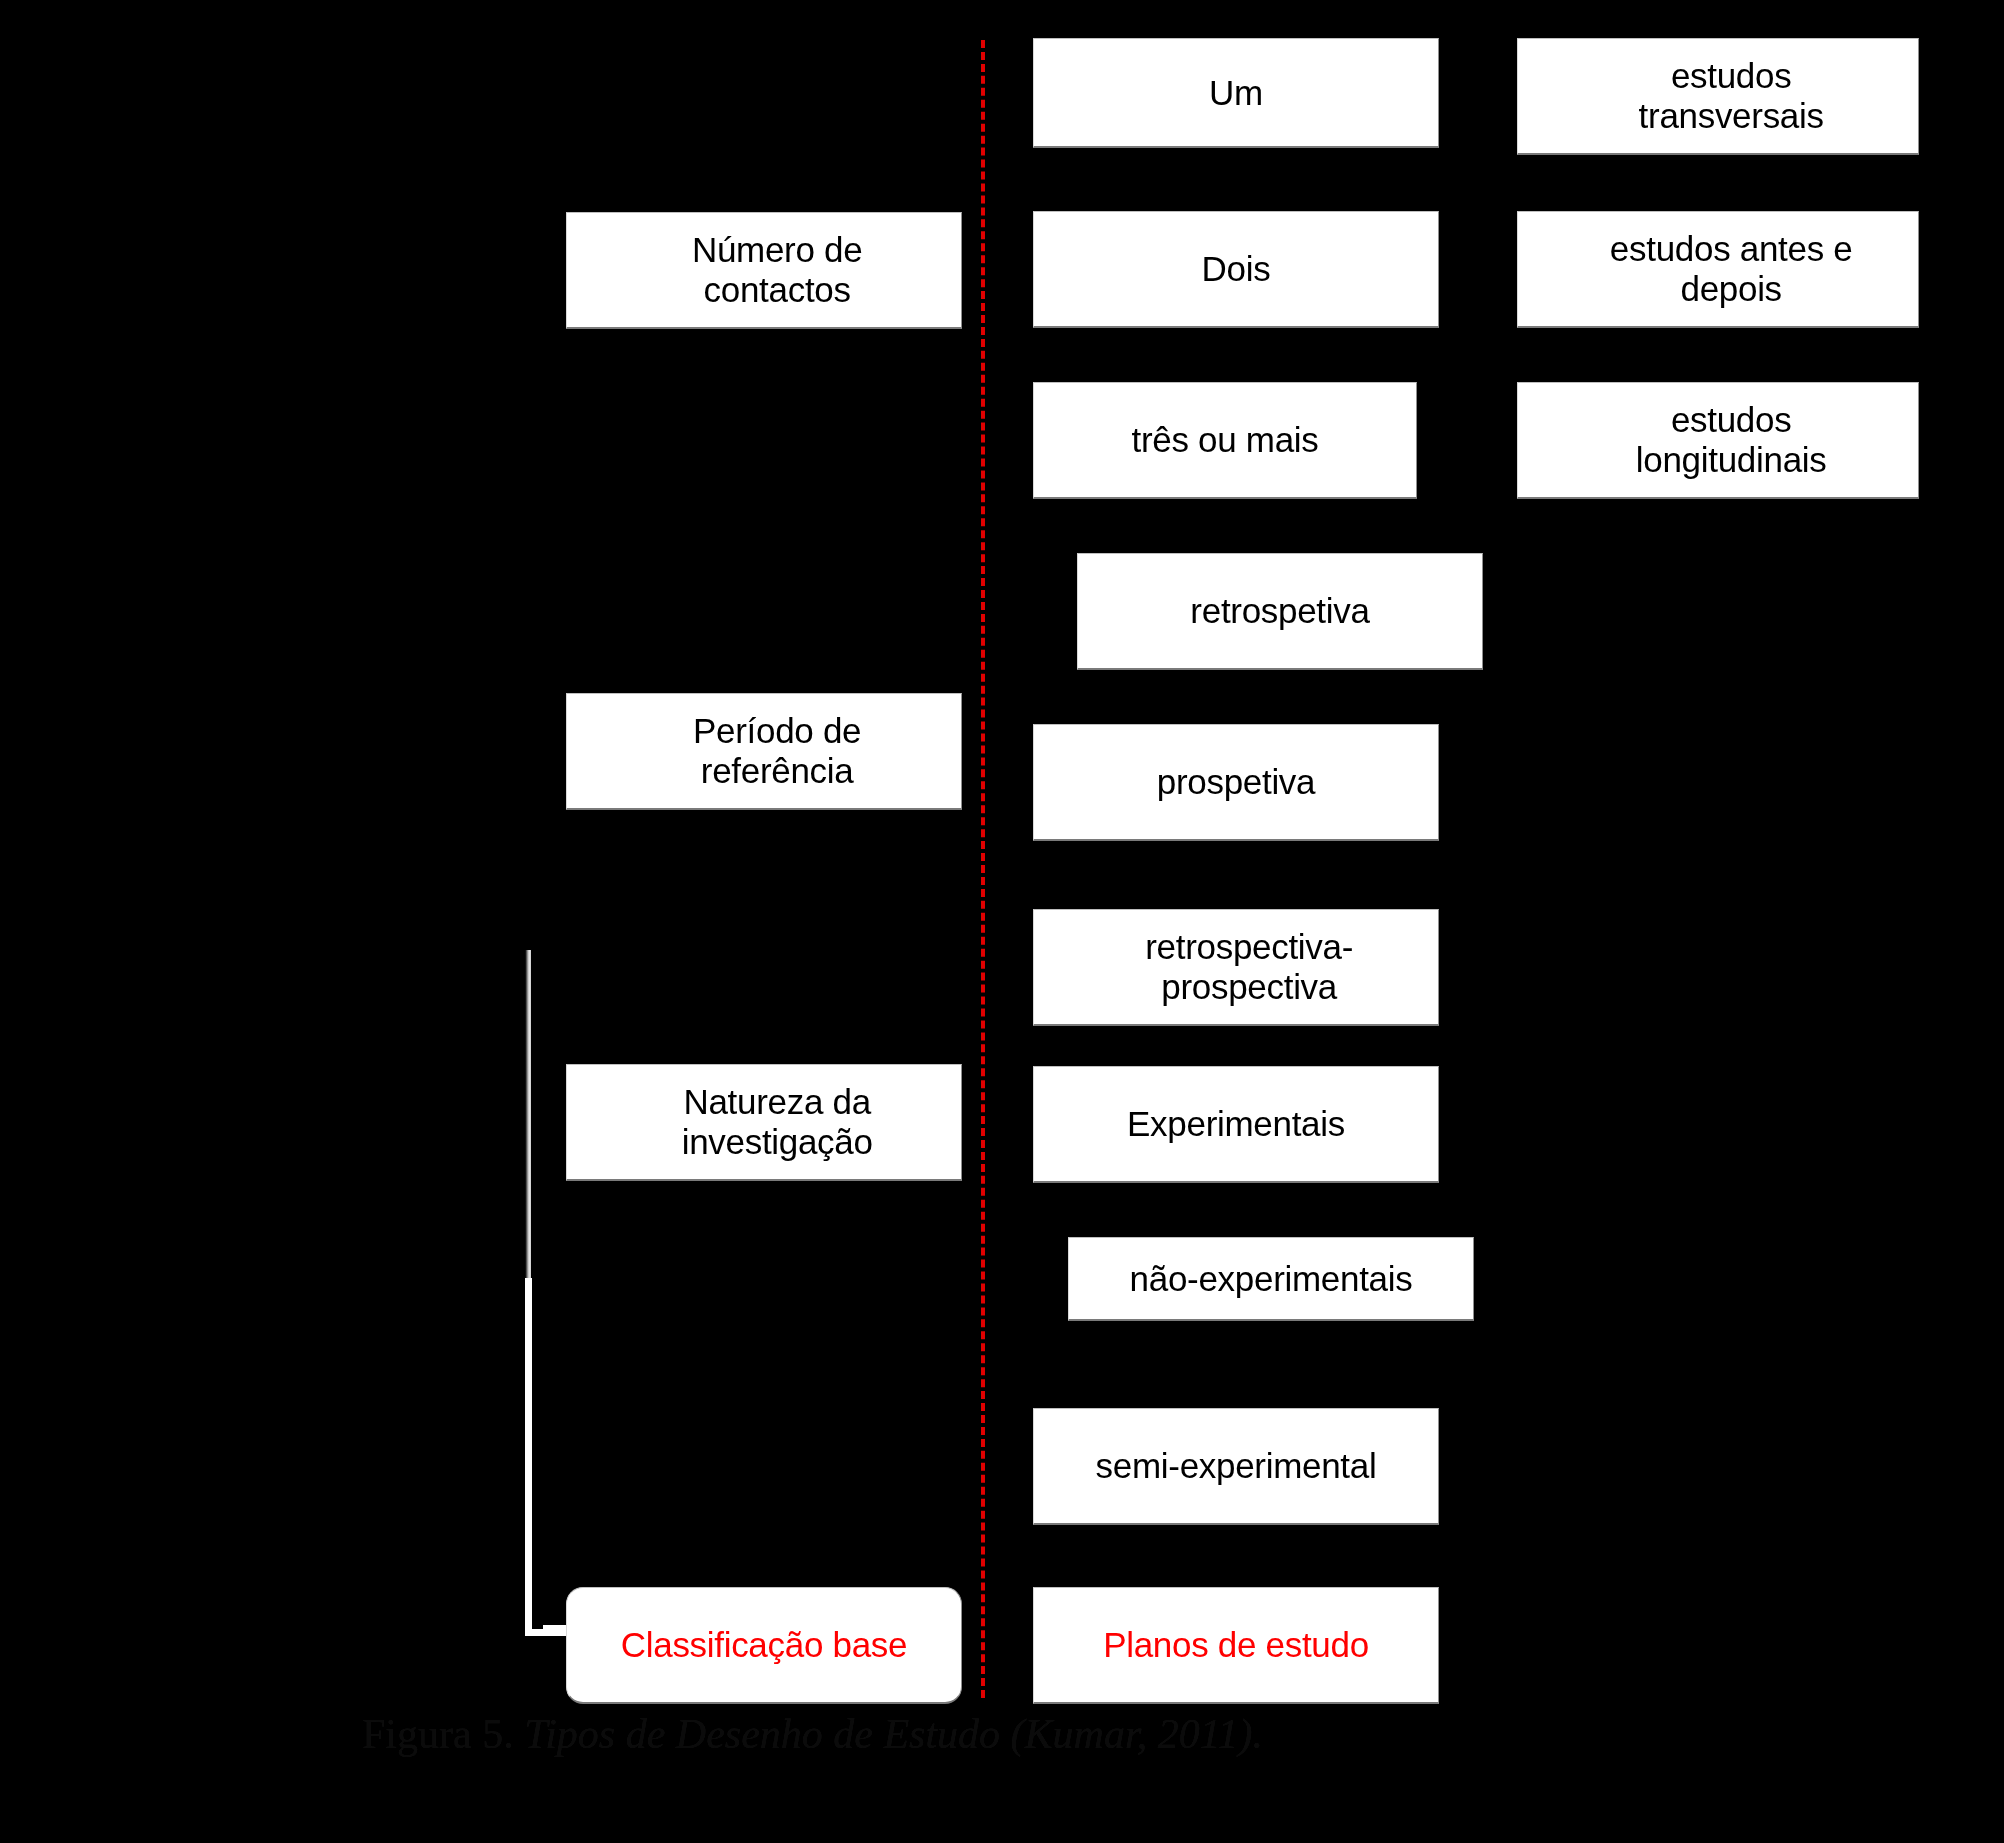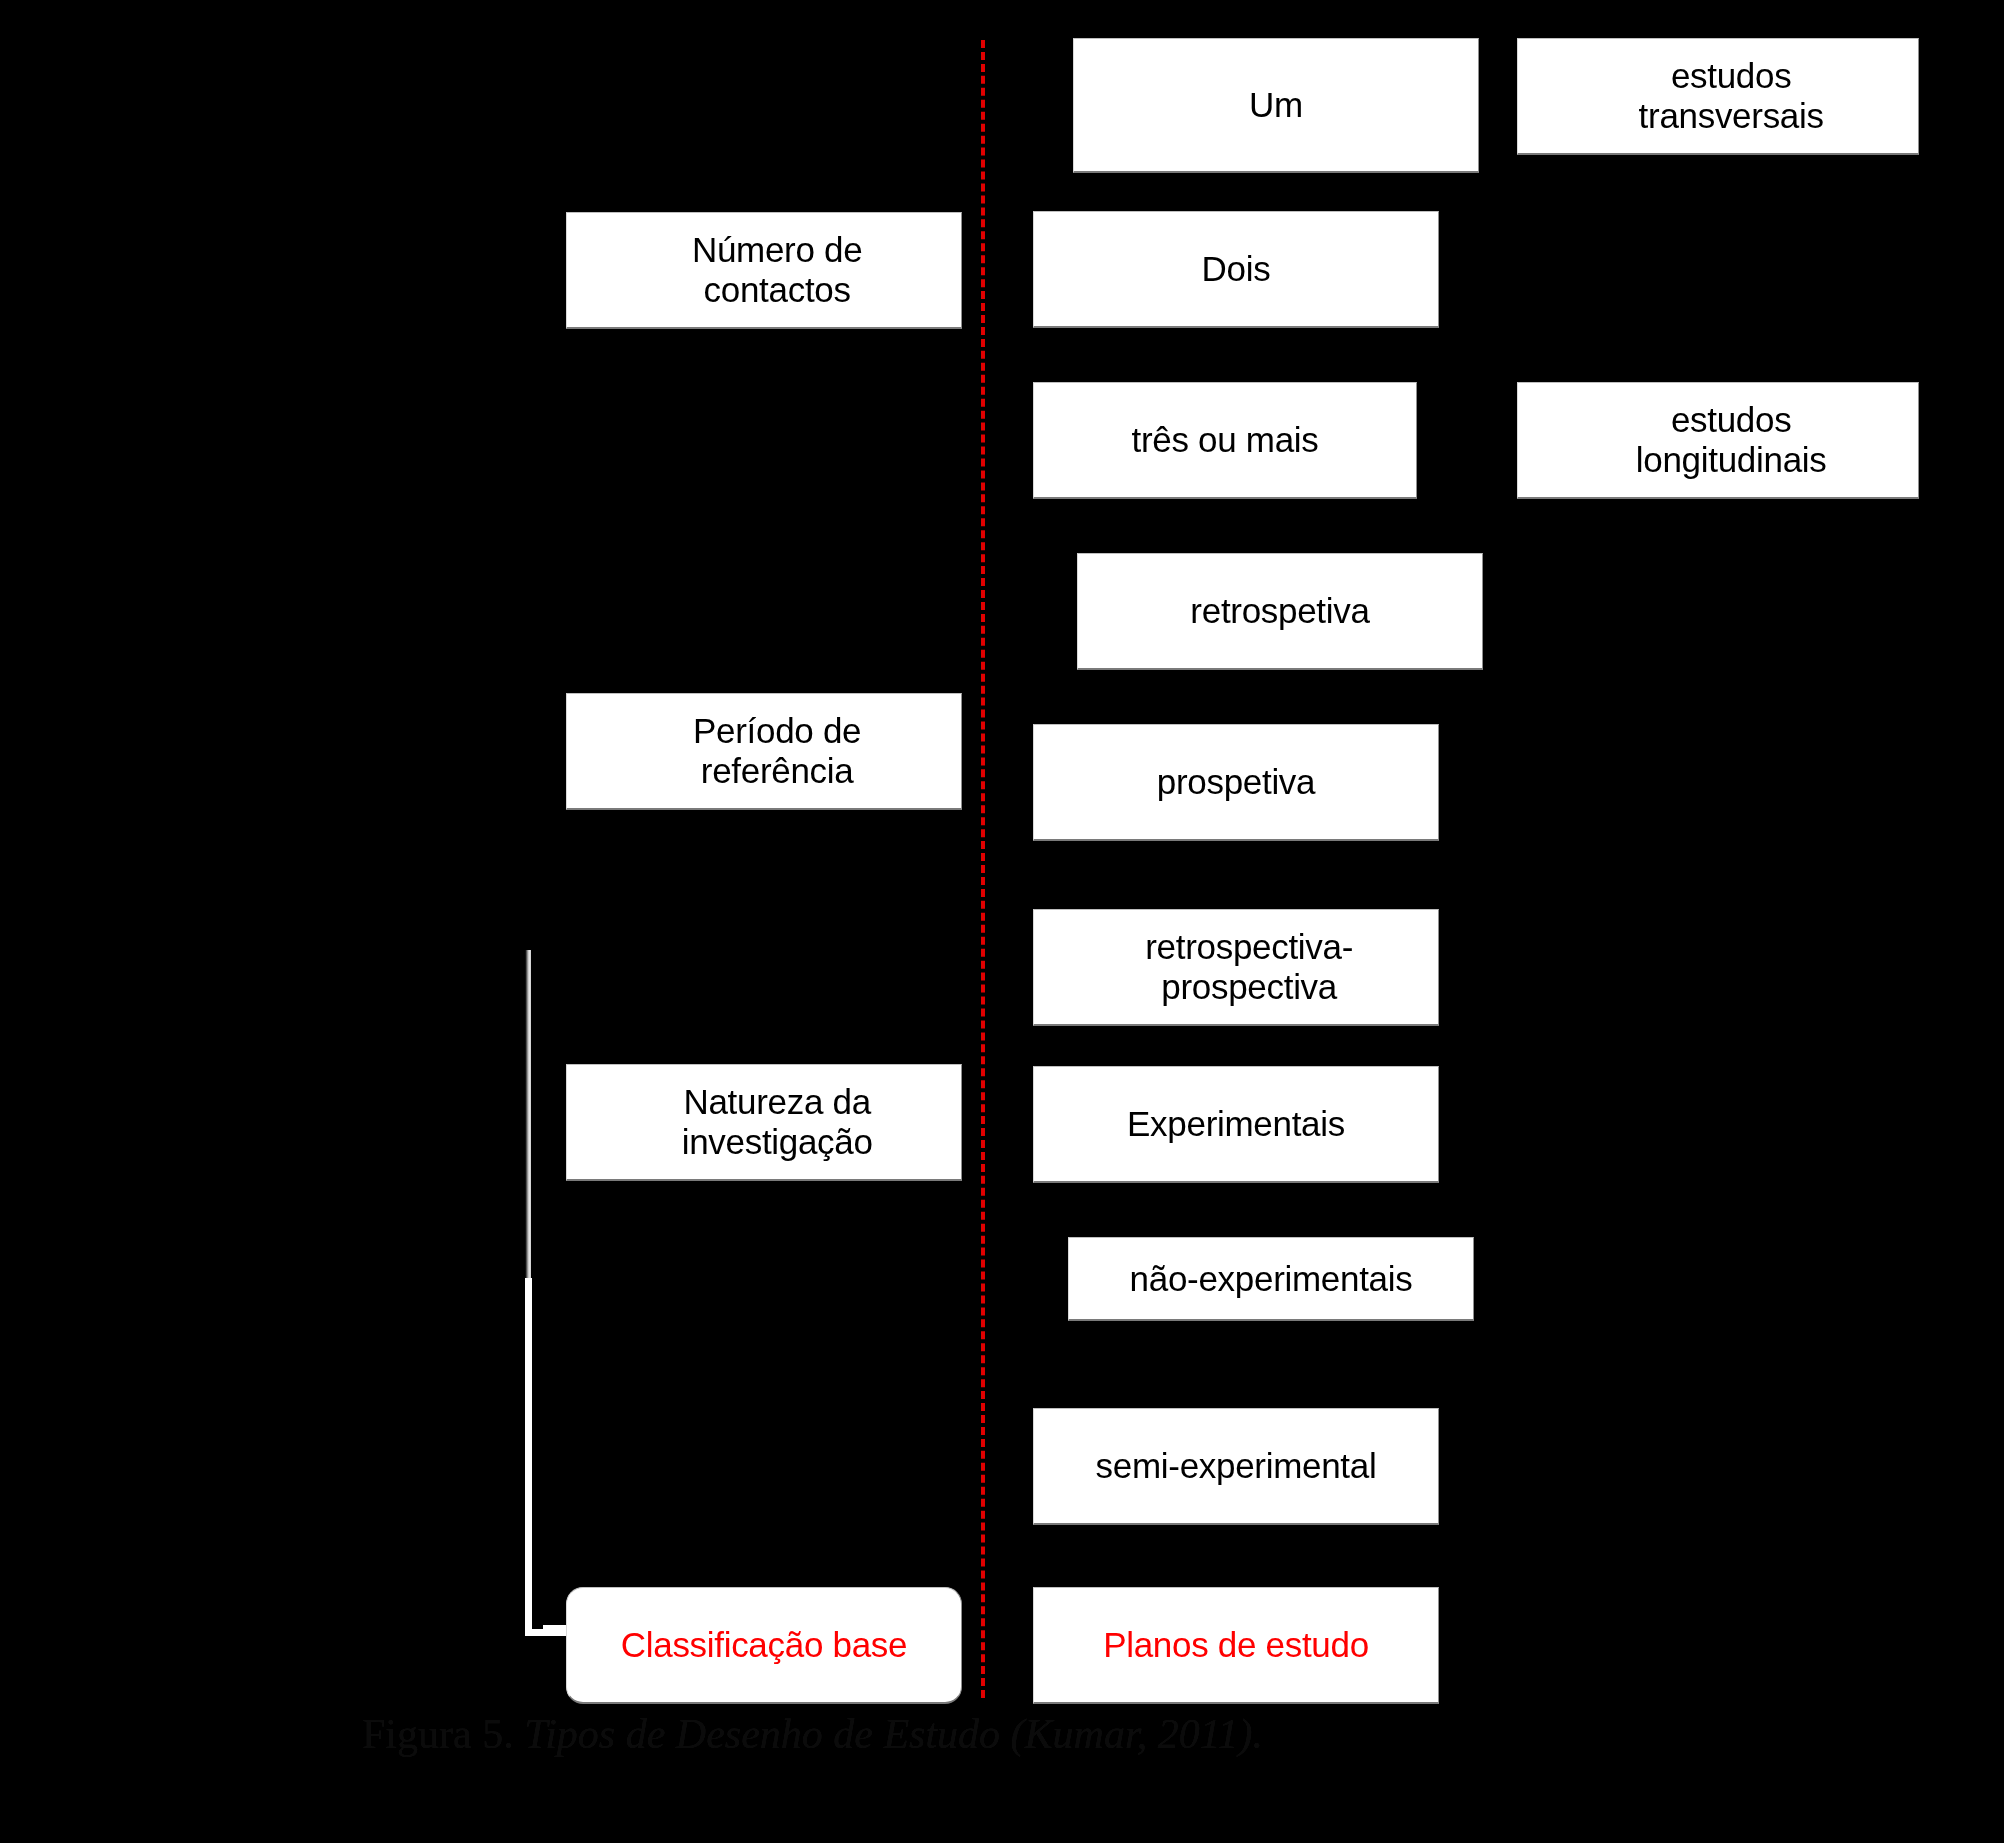"Um" div.node { height: 135px -> 110px; margin-left: 40px -> none }
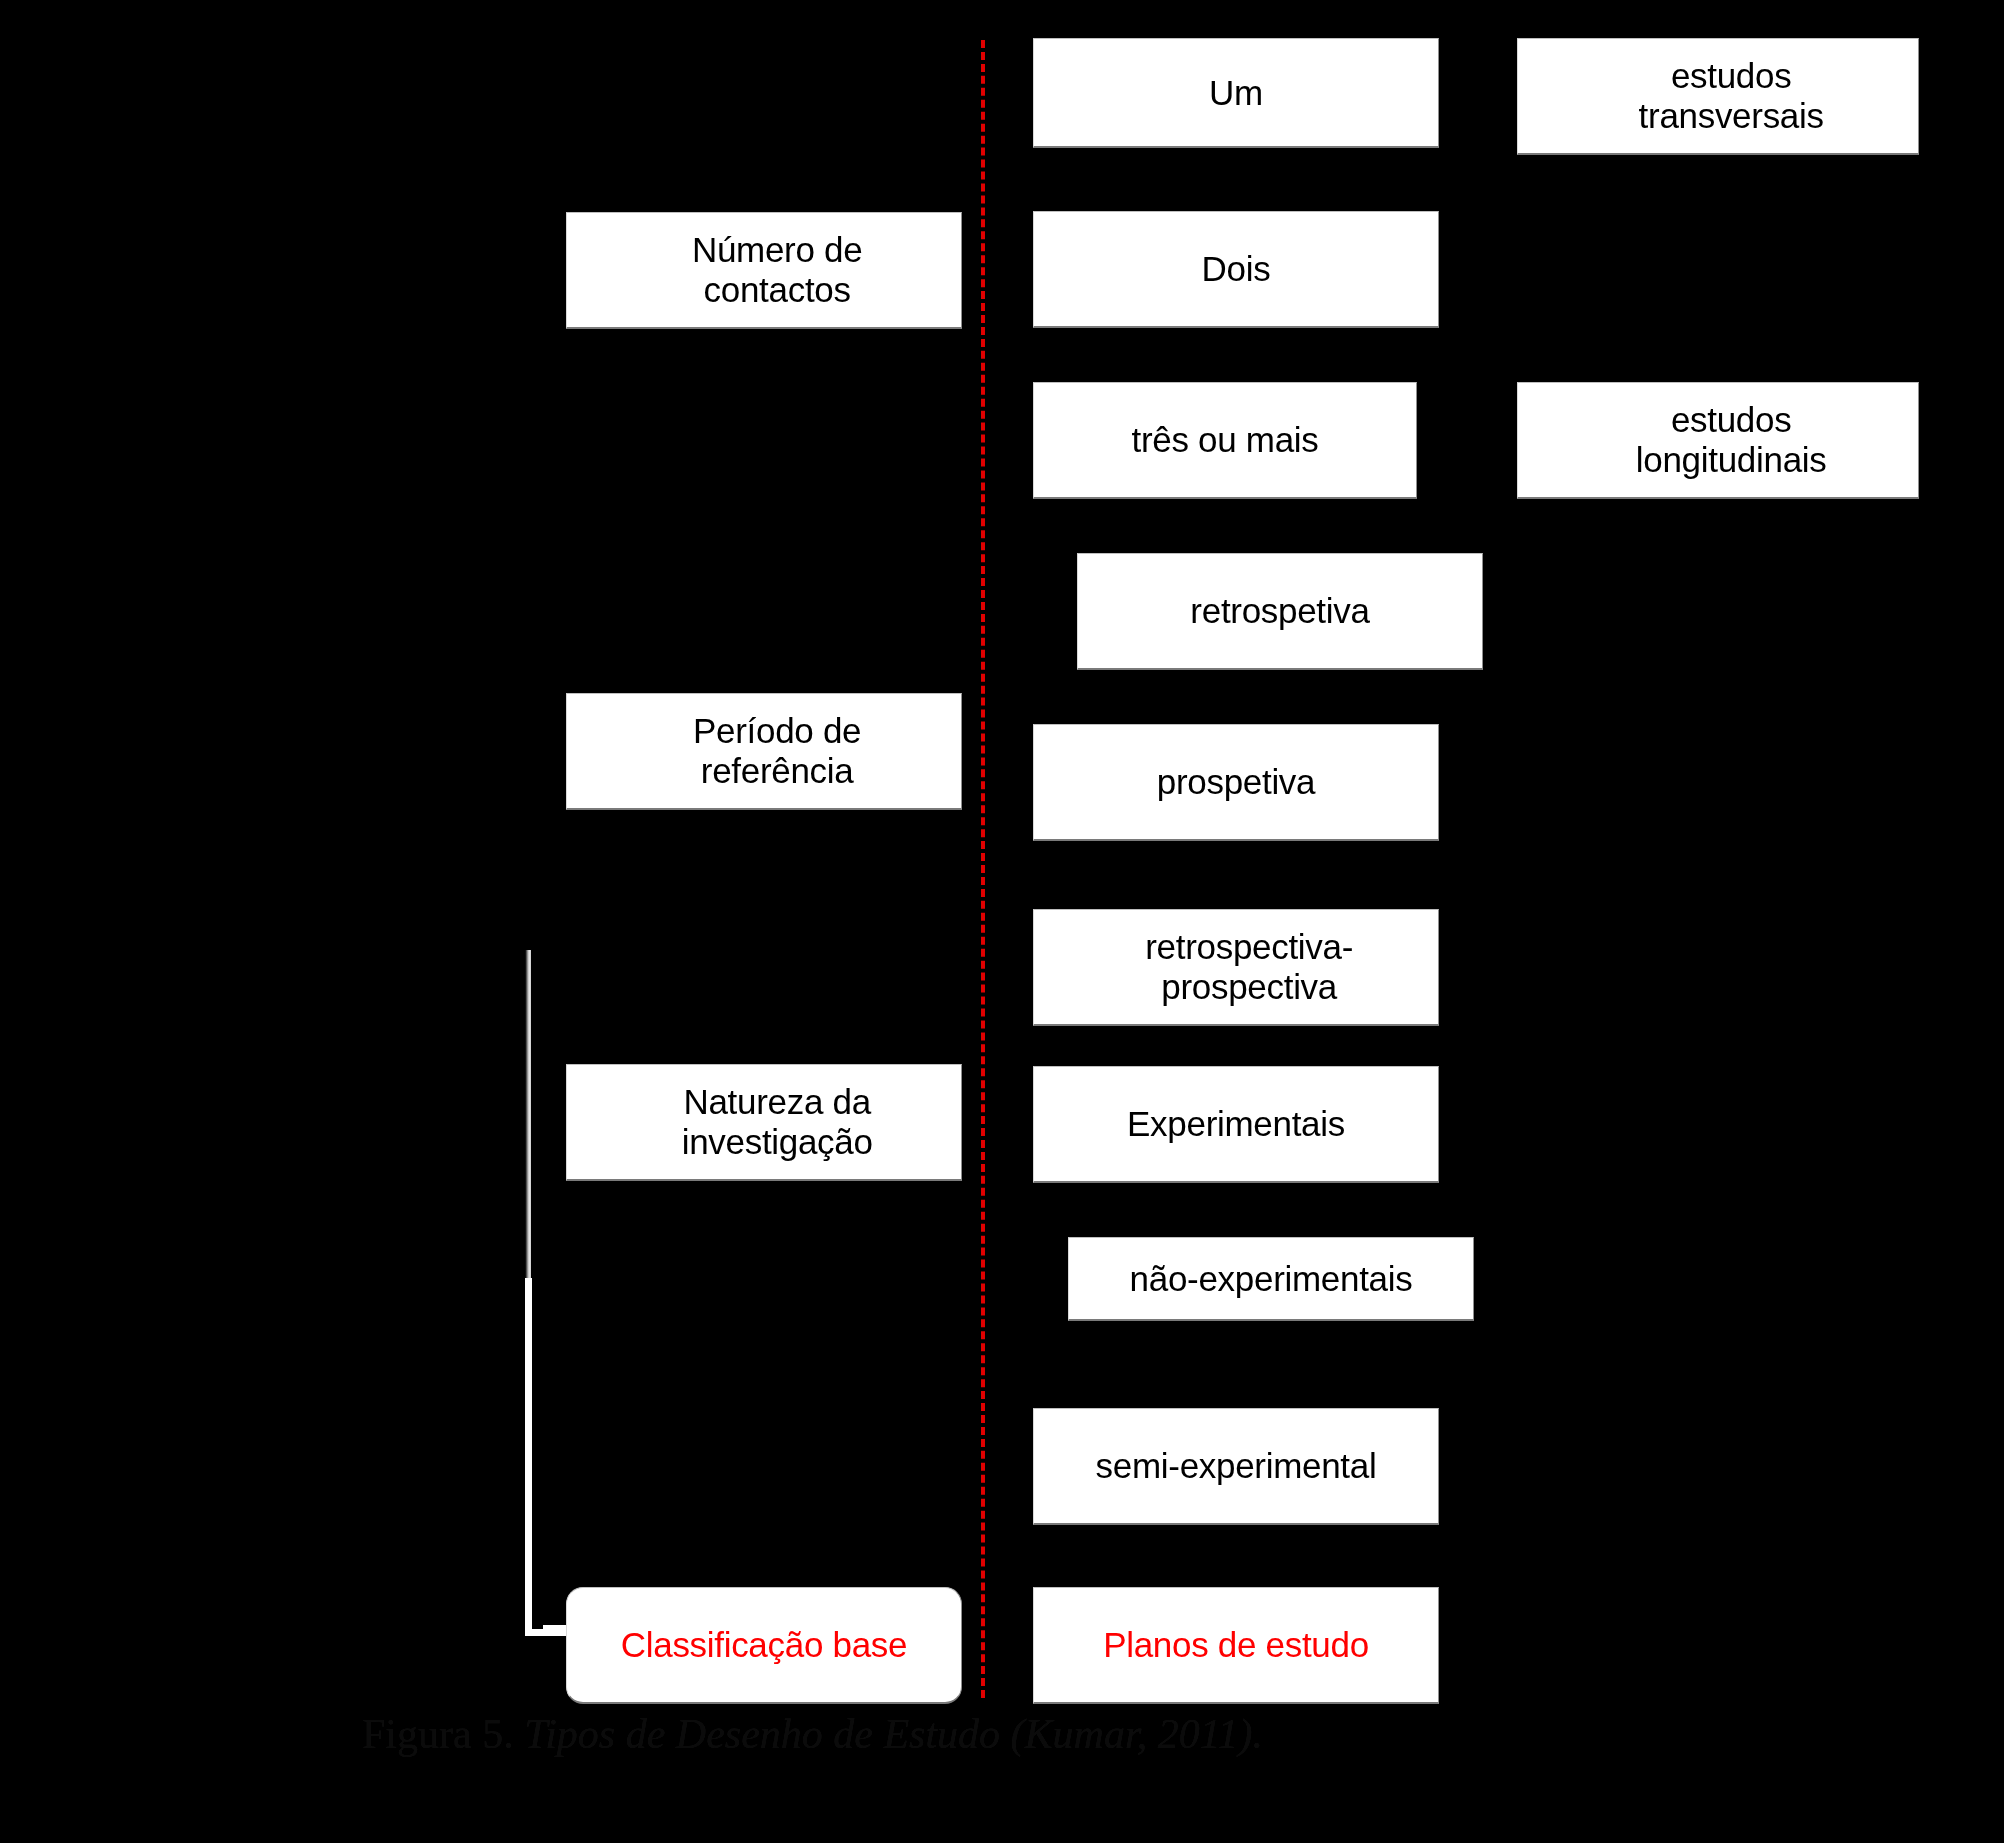"estudos antes e" div.node { html: none -> <div> <div> <span>estudos antes e</span> <span>depois</span> </div> </div> }
